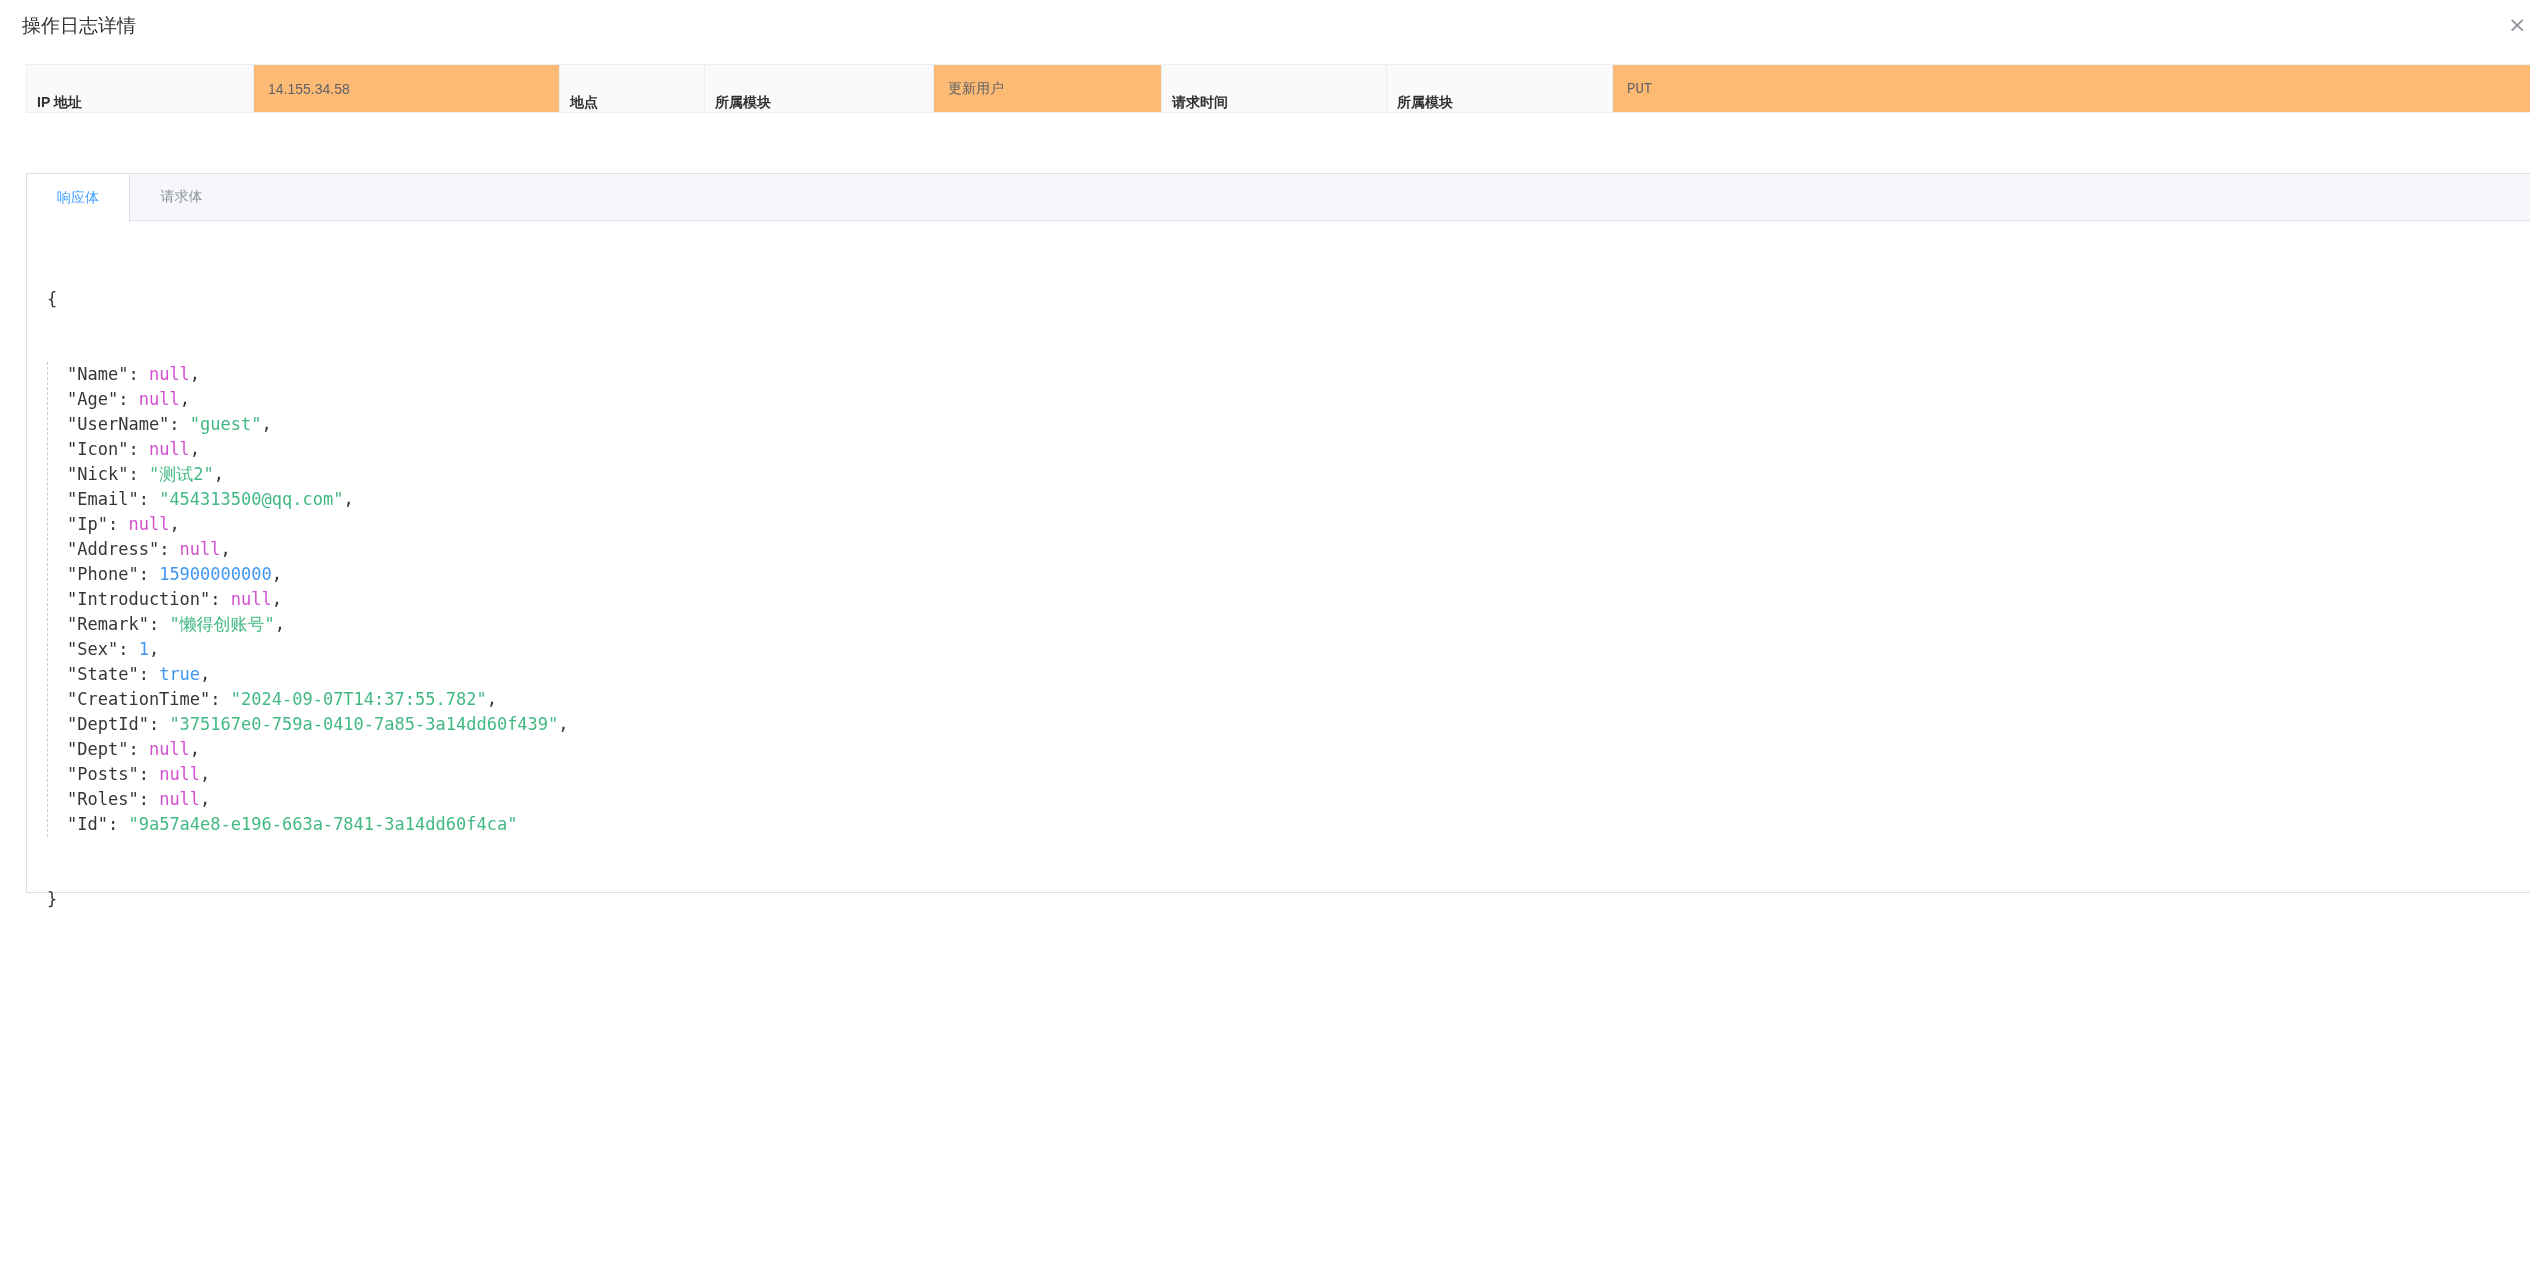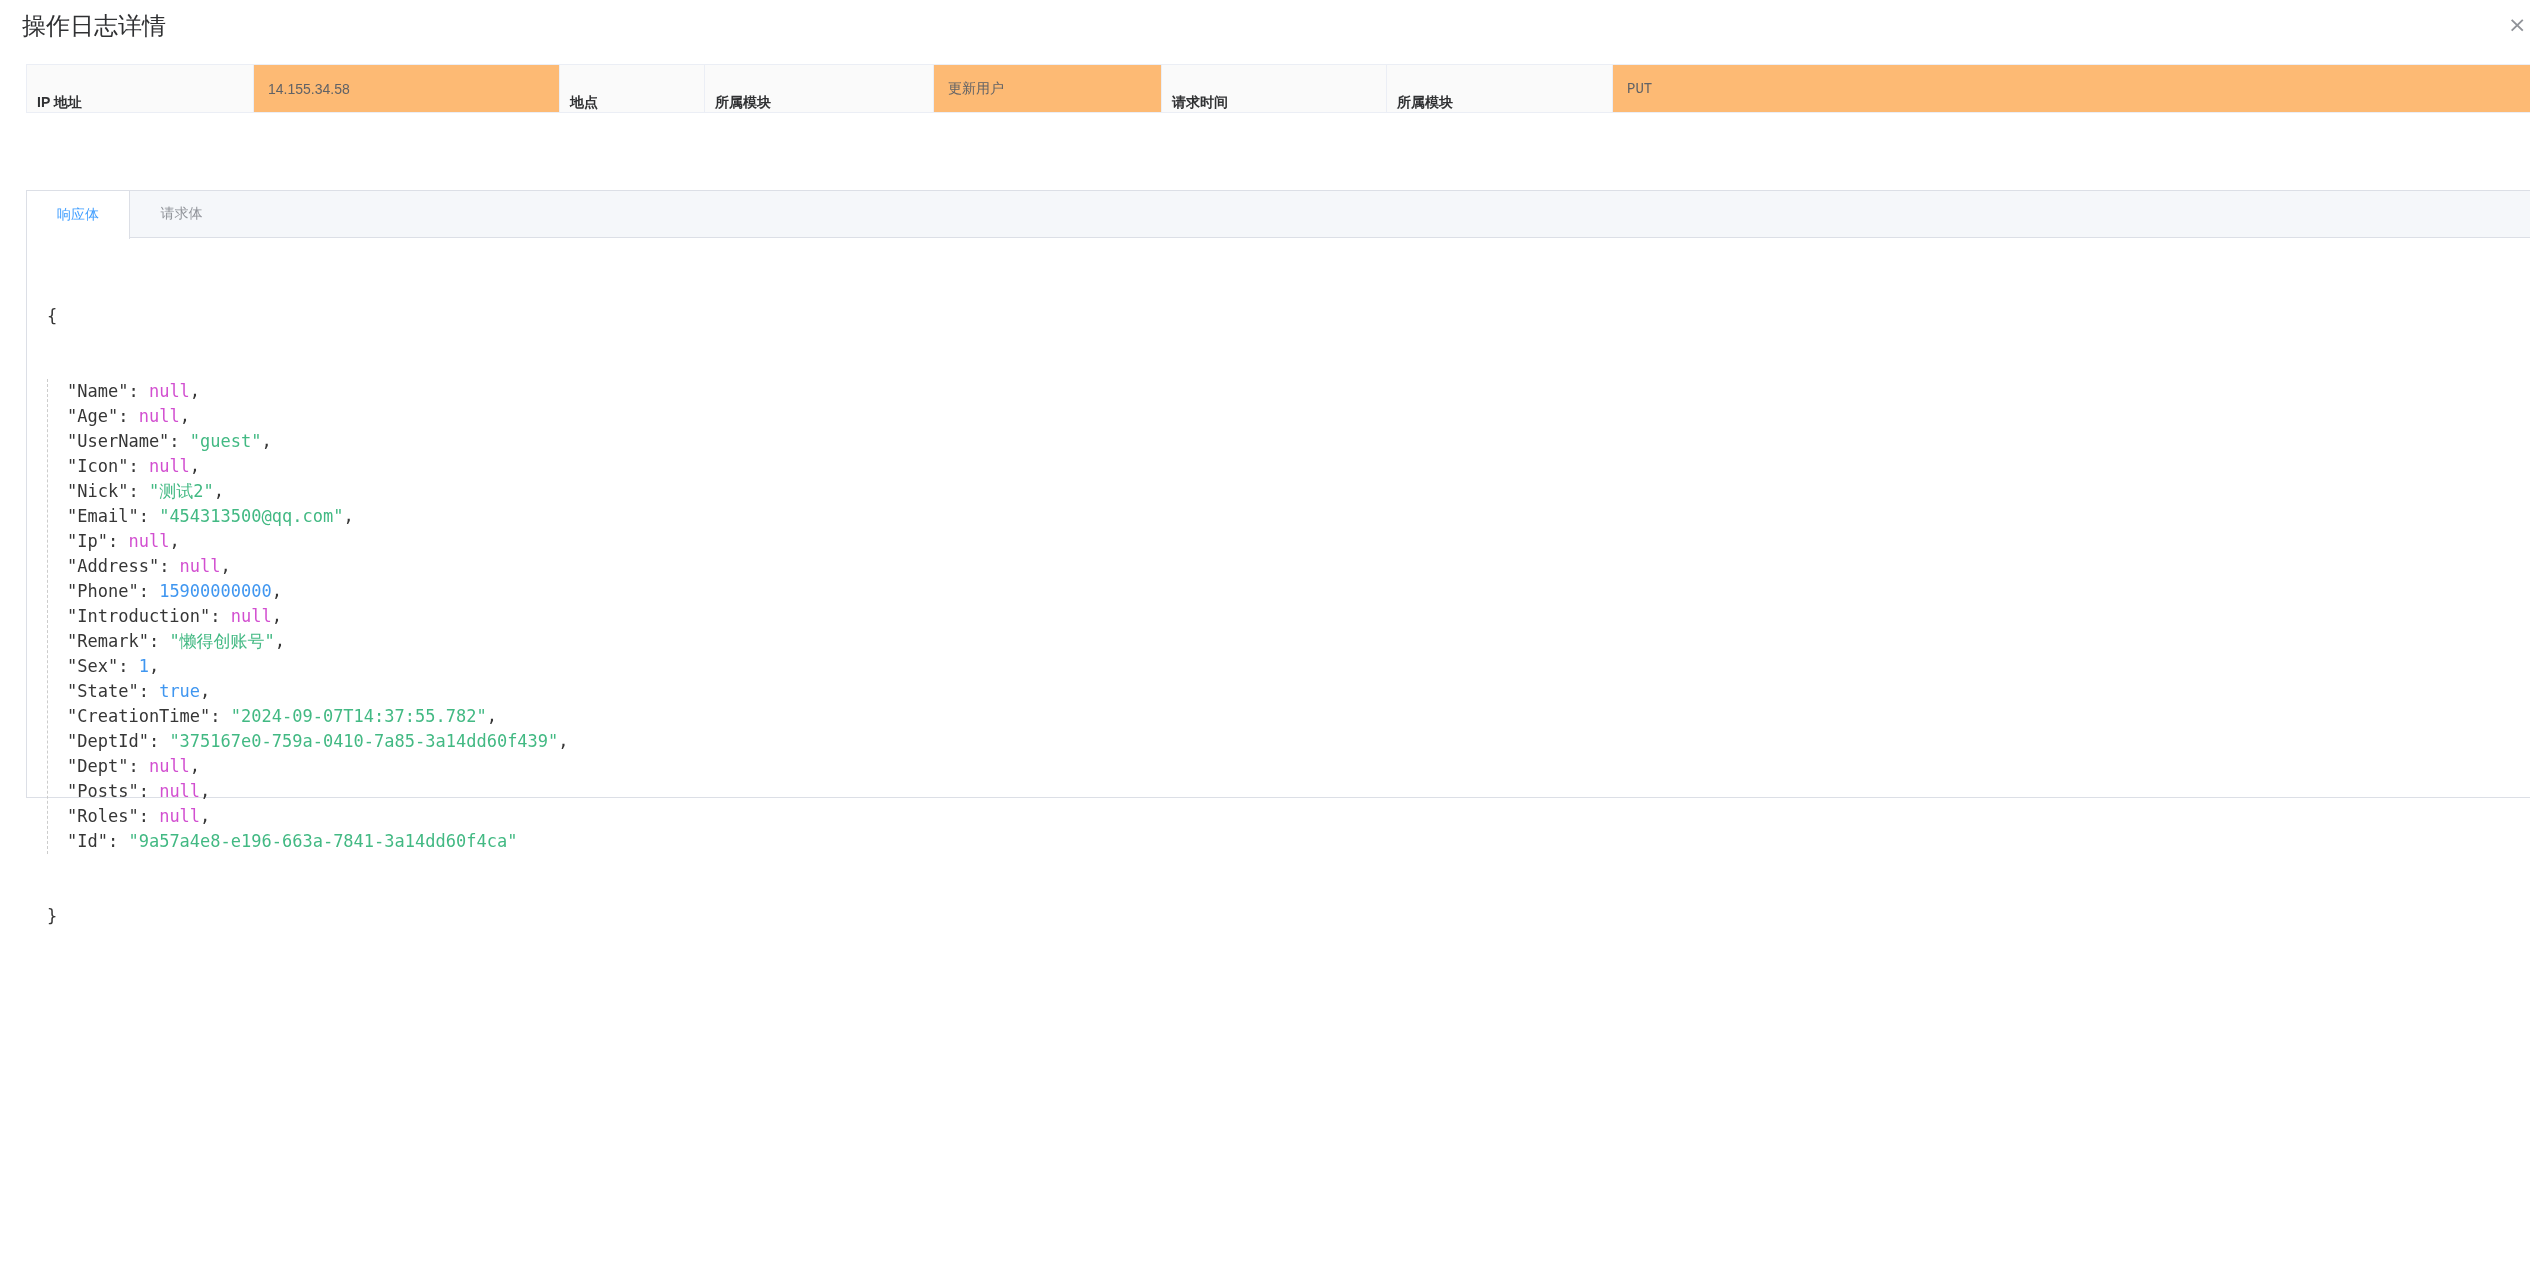"操作日志详情" .dialog-title { font-size: 24px -> 19px }
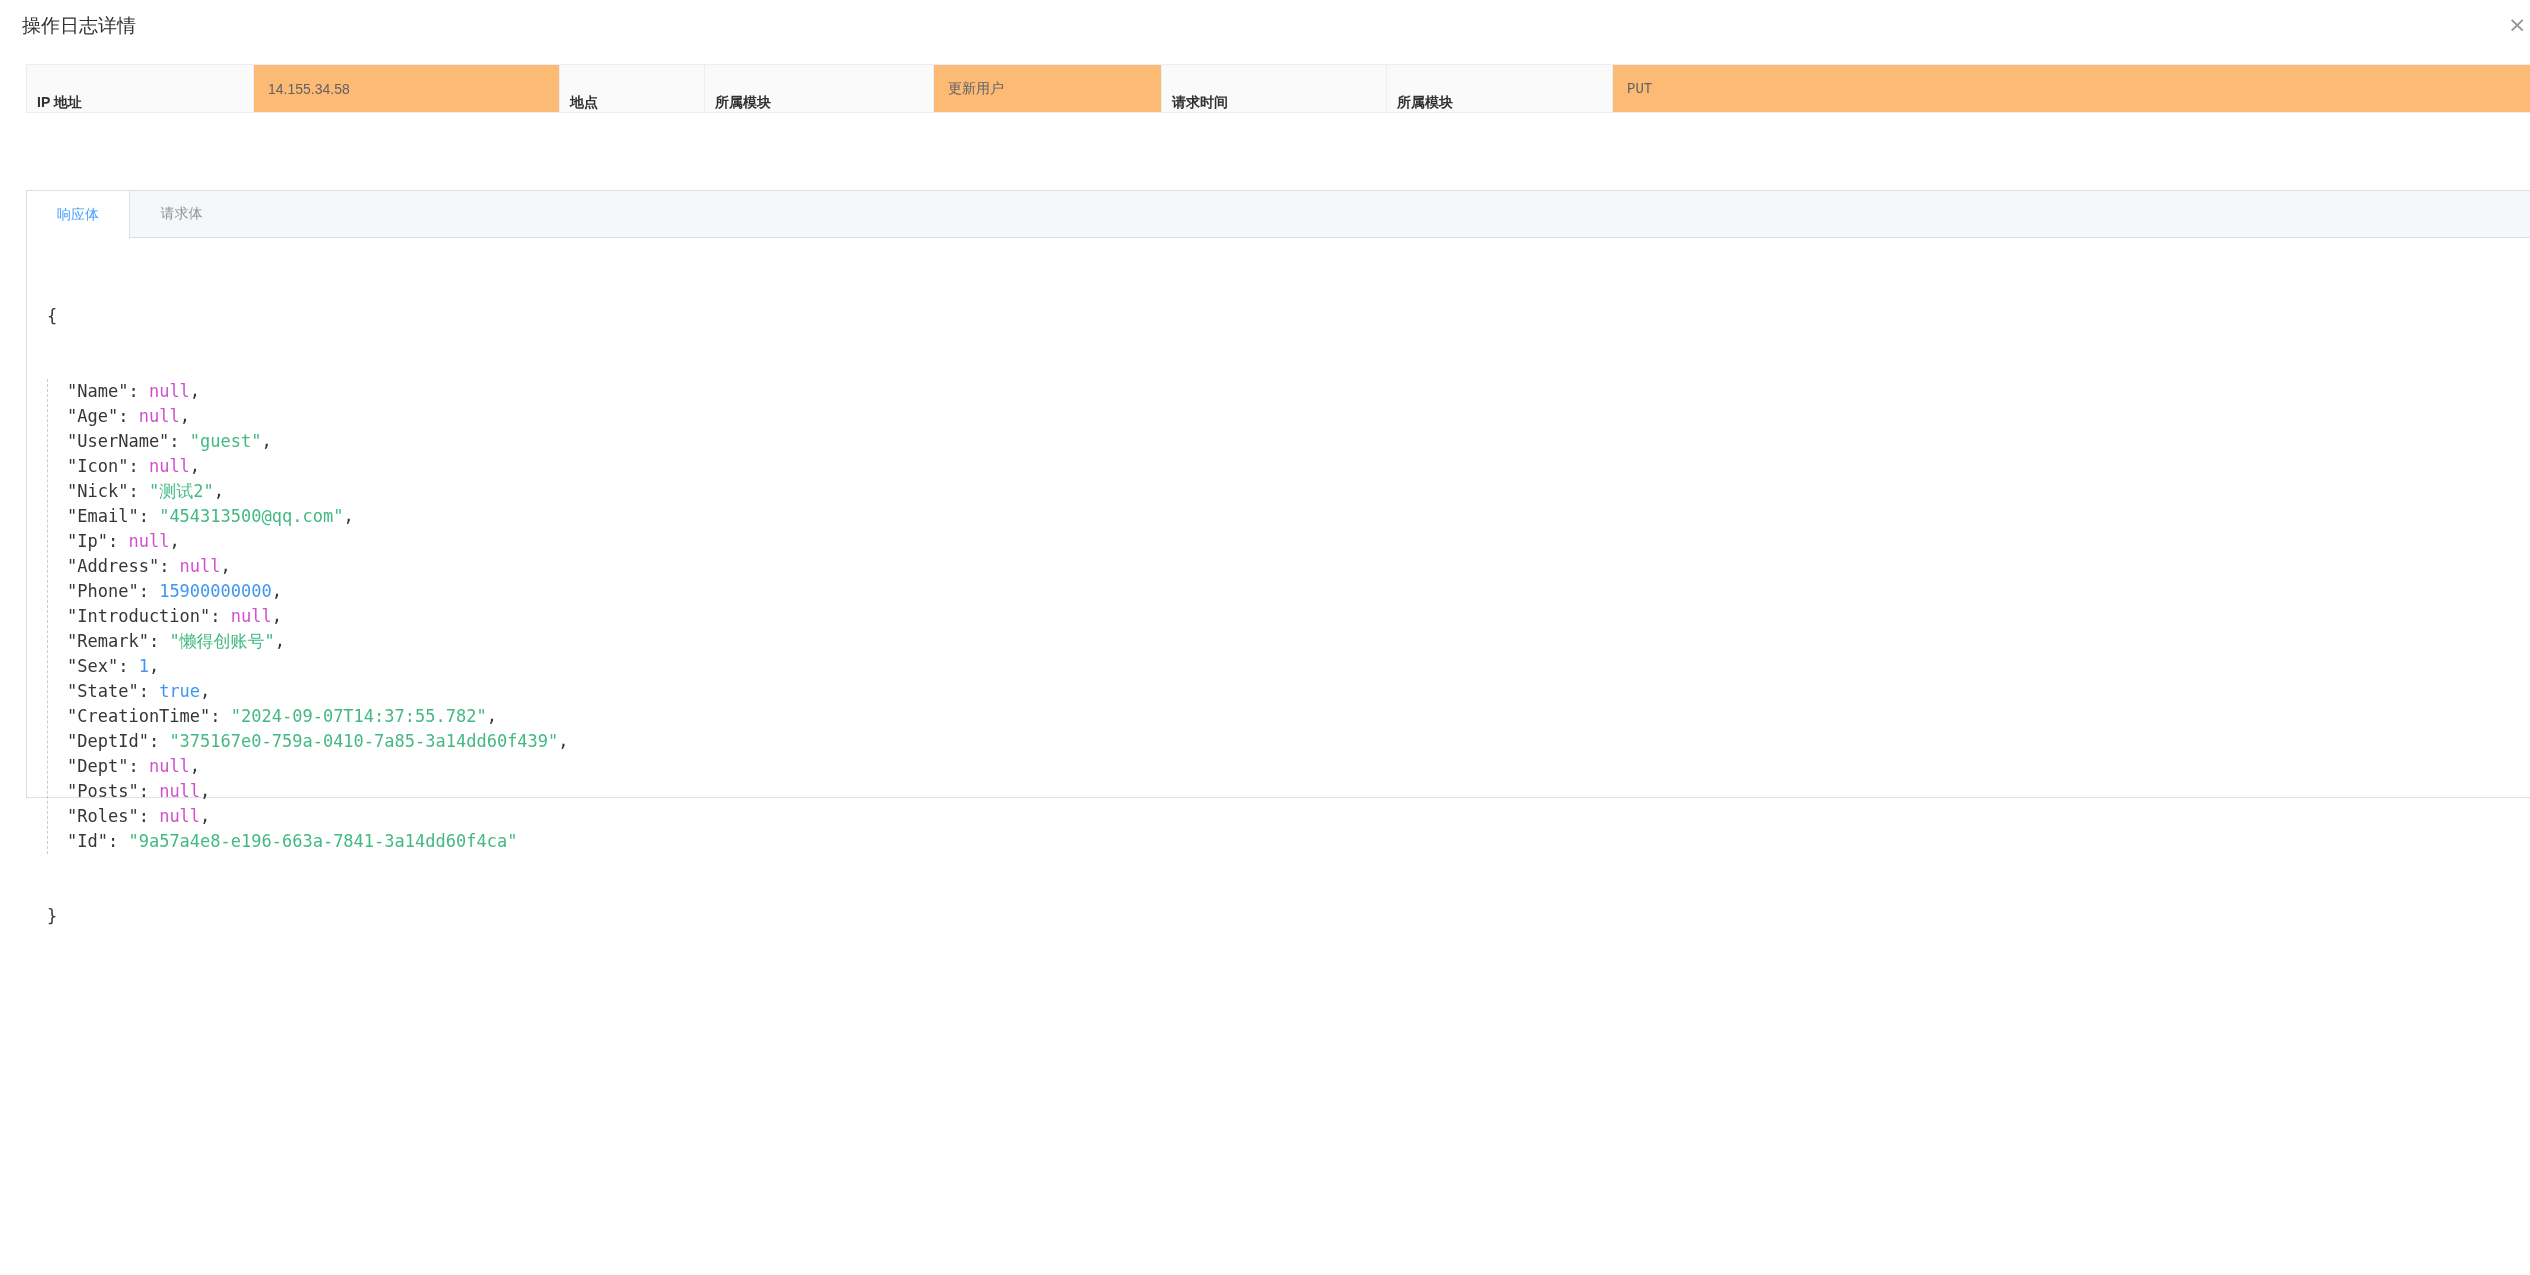"响应体" .tabs-card { height: 608px -> 720px; top: 190px -> 173px }
